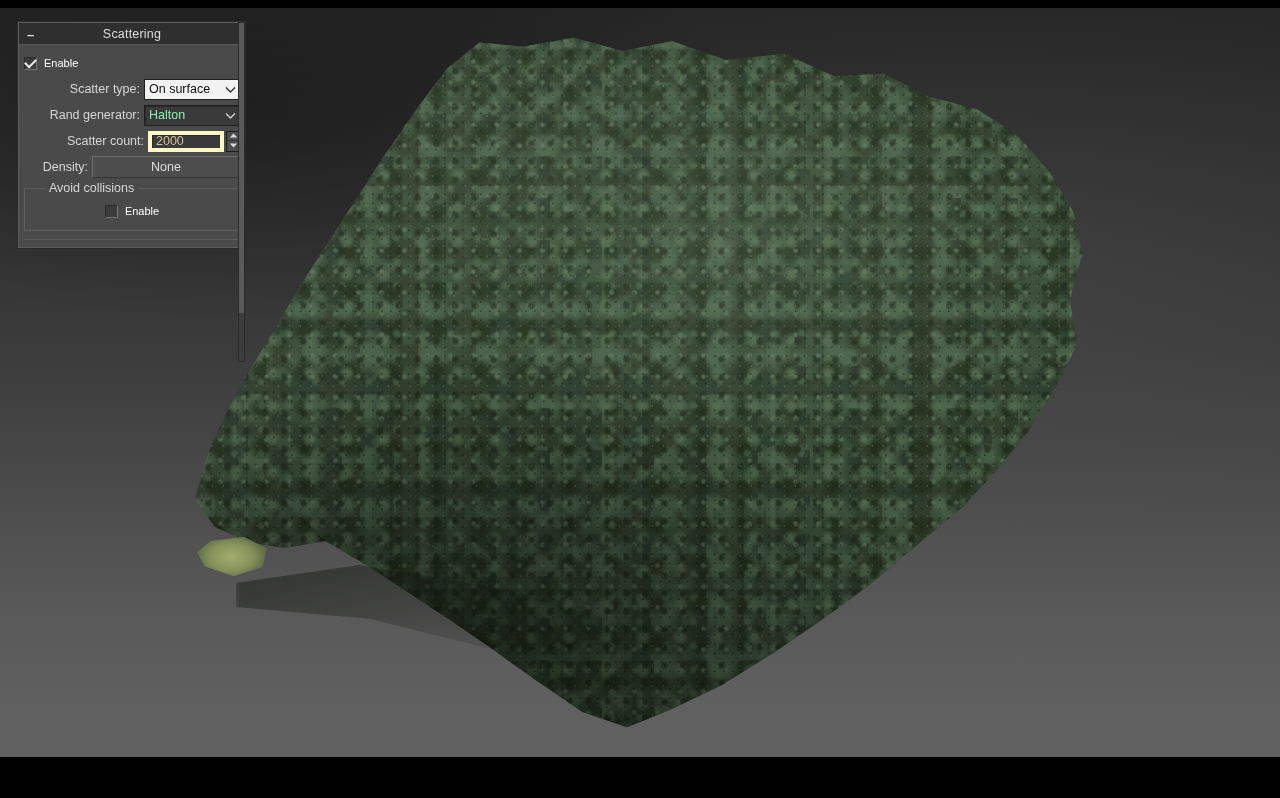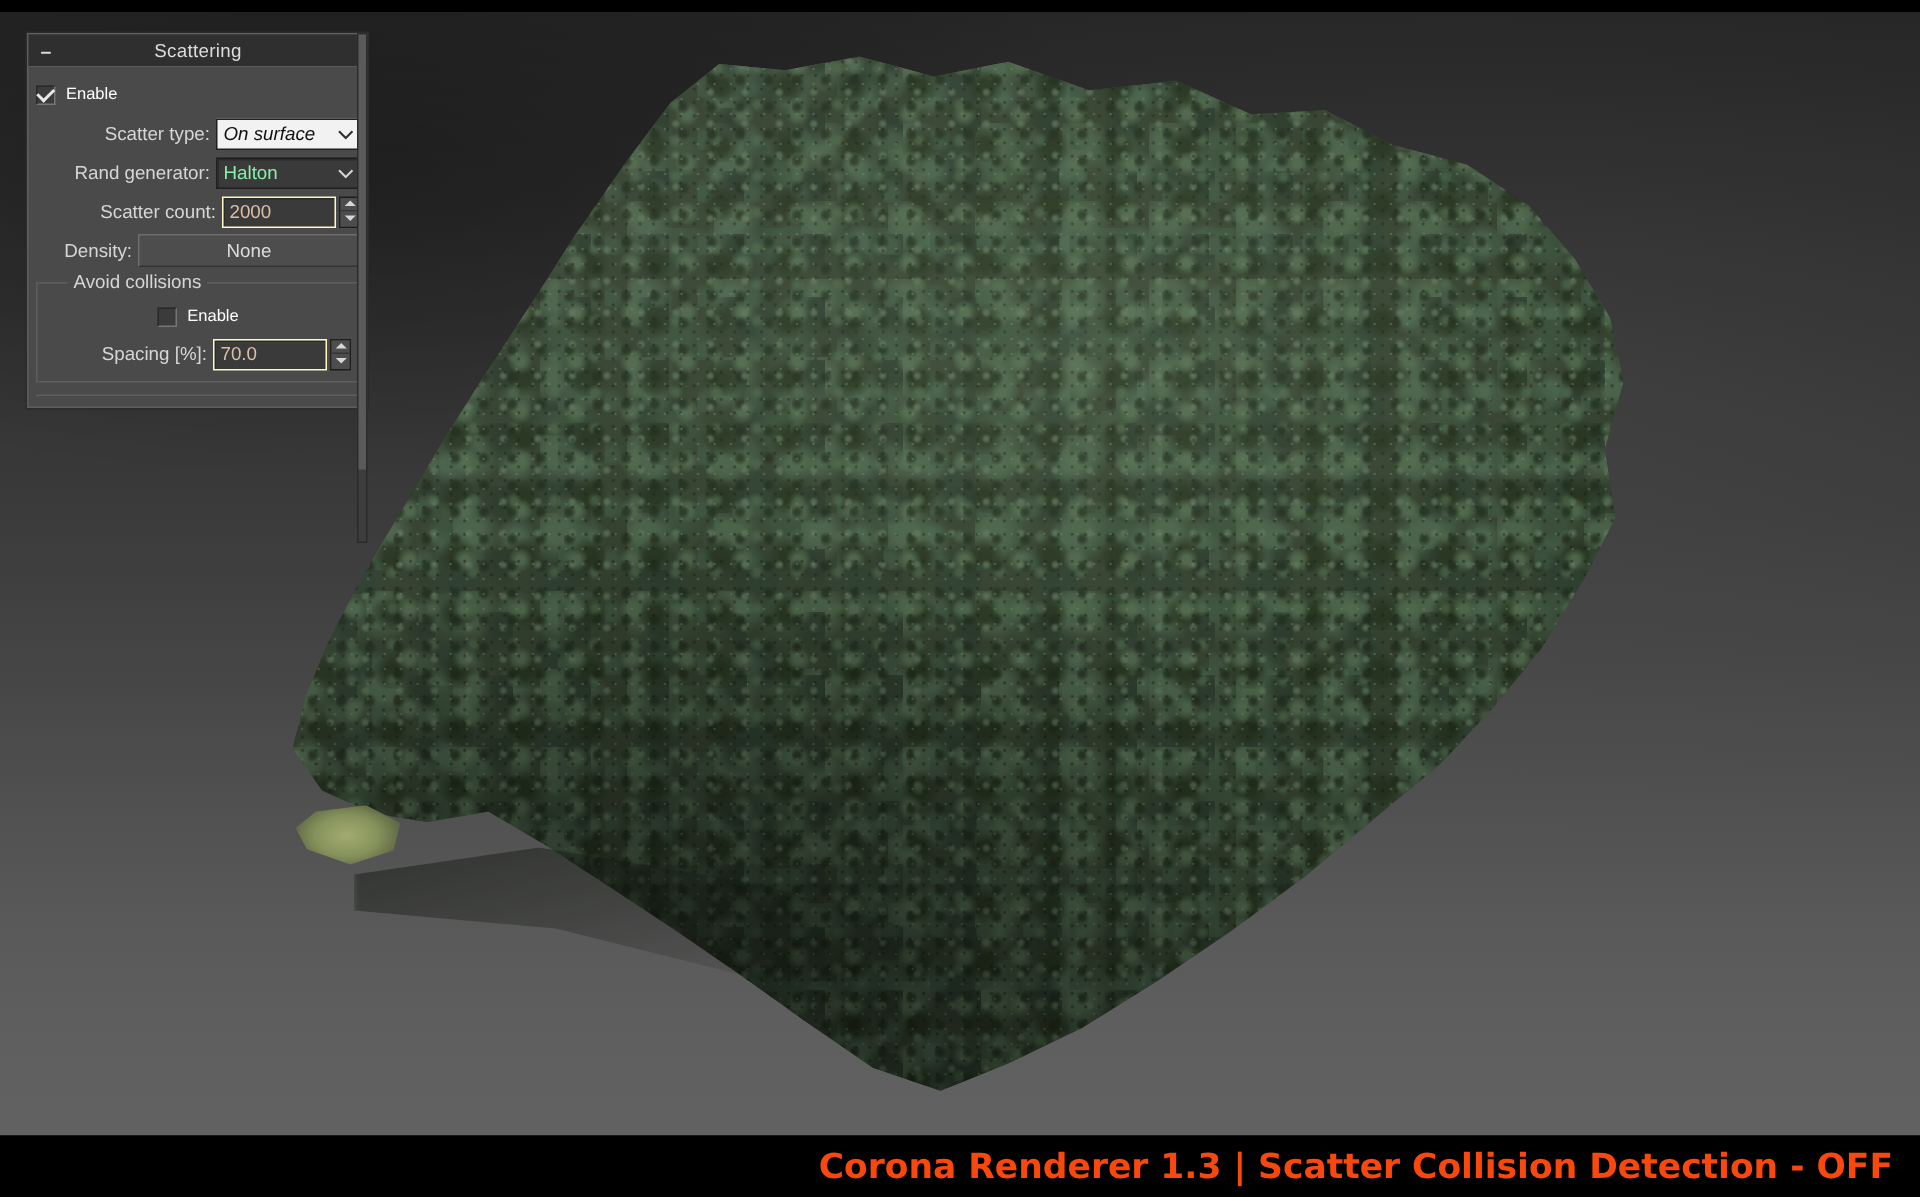"On surface" span.combo { font-style: italic -> none }
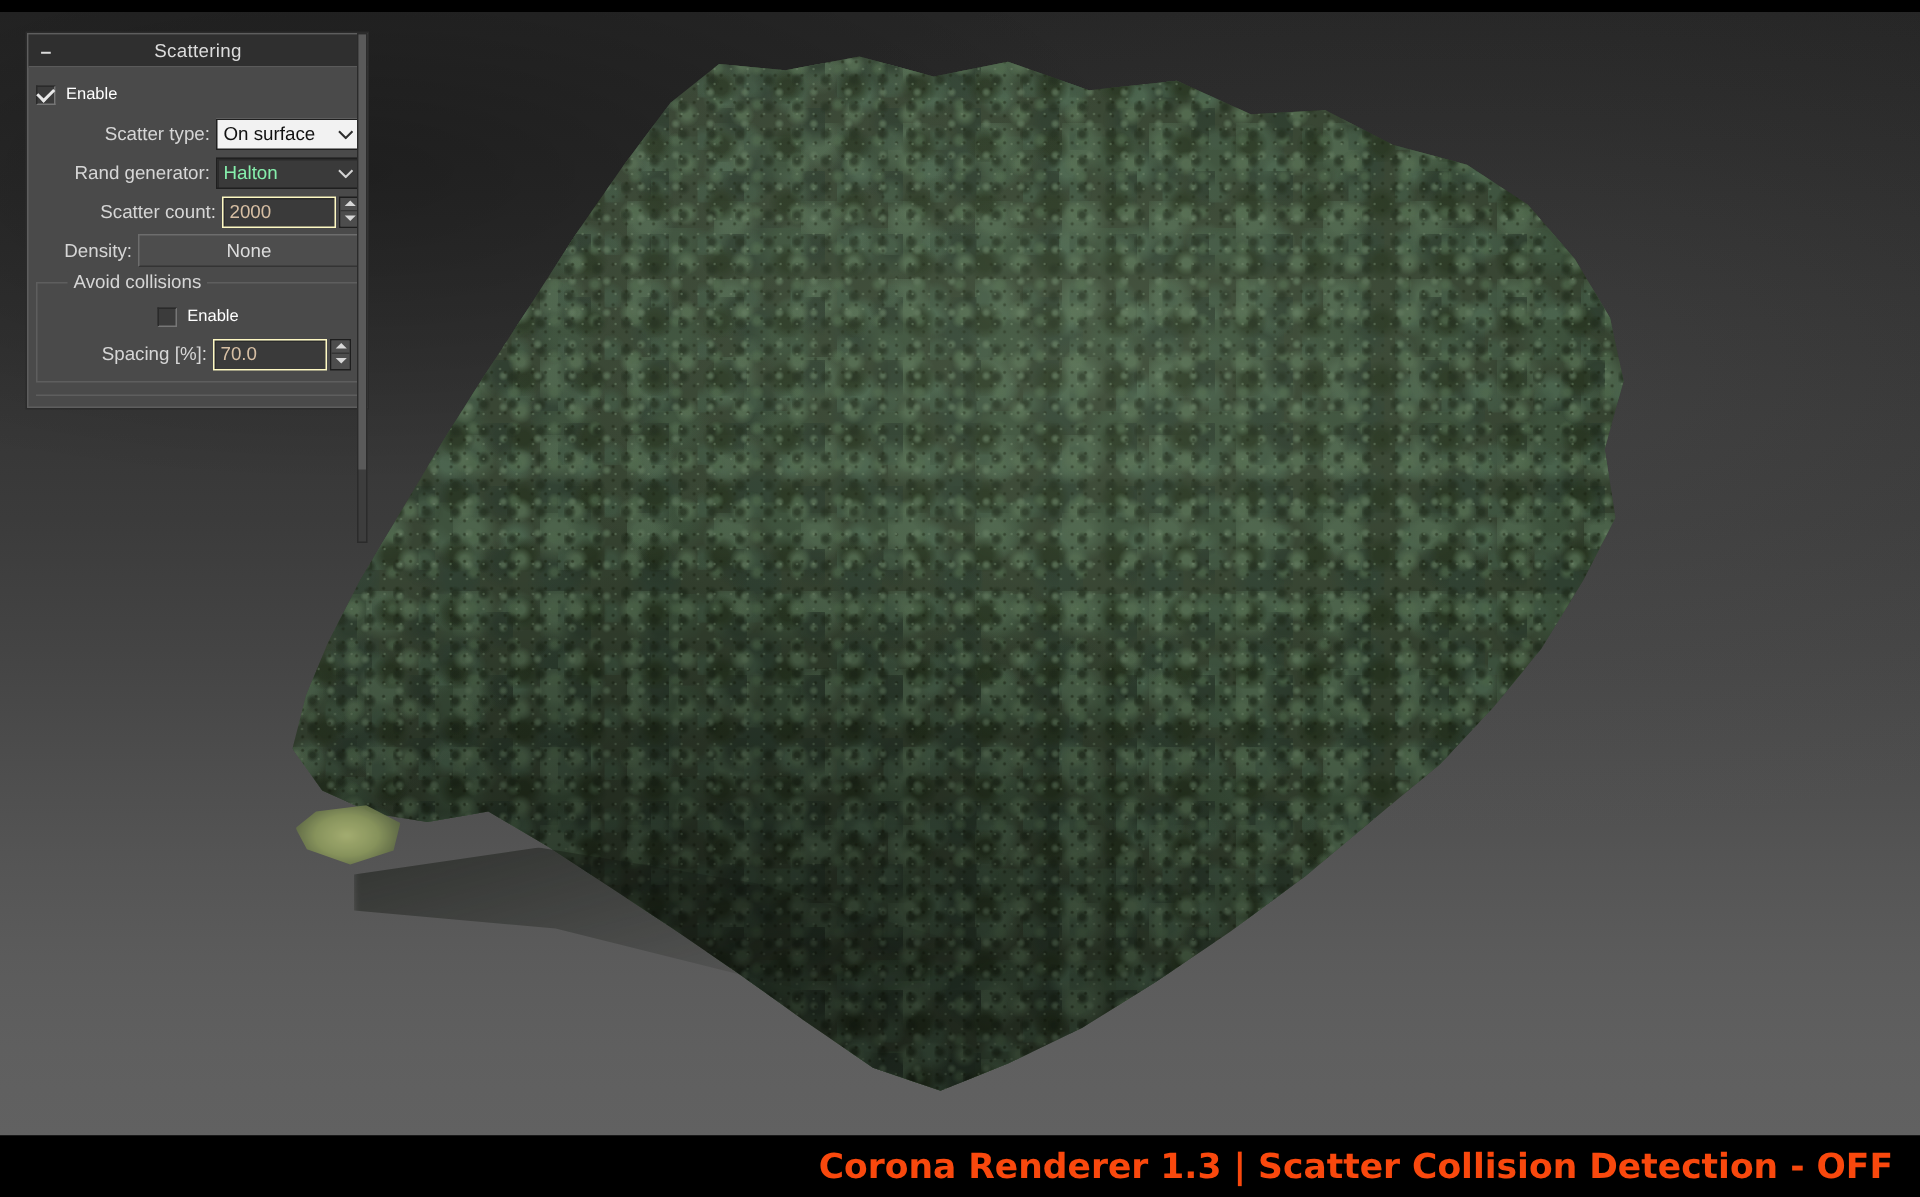"2000" .spin-field { border: 1px solid #fef9c3 -> 4px solid #fef9c3 }
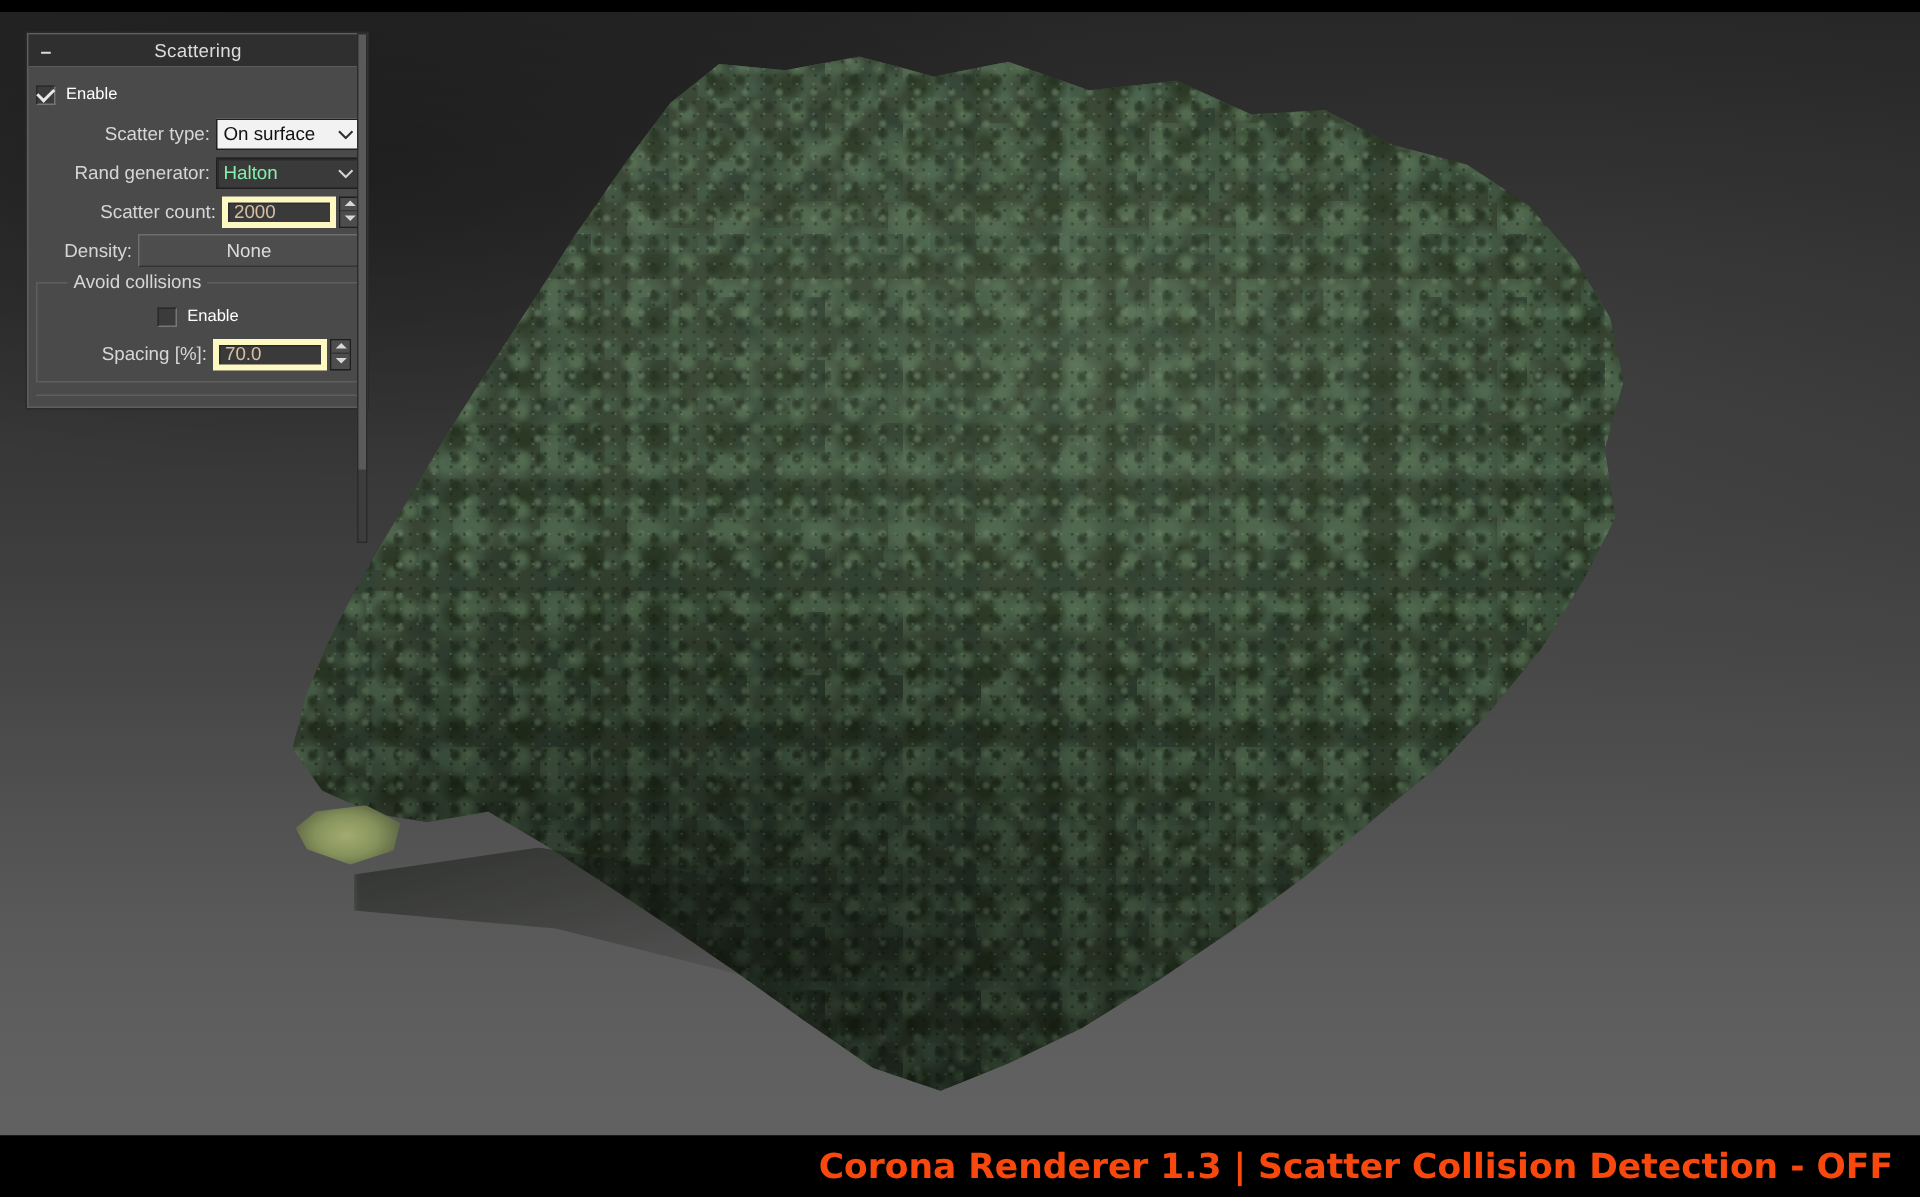"Spacing [%]:" div.row { html: <div> <span></span> <span>Spacing [%]:</span> <span> <span>70.0</span> <span> <span> <svg> <path></path> </svg> </span> <span> <svg> <path></path> </svg> </span> </span> </span> </div> -> none }
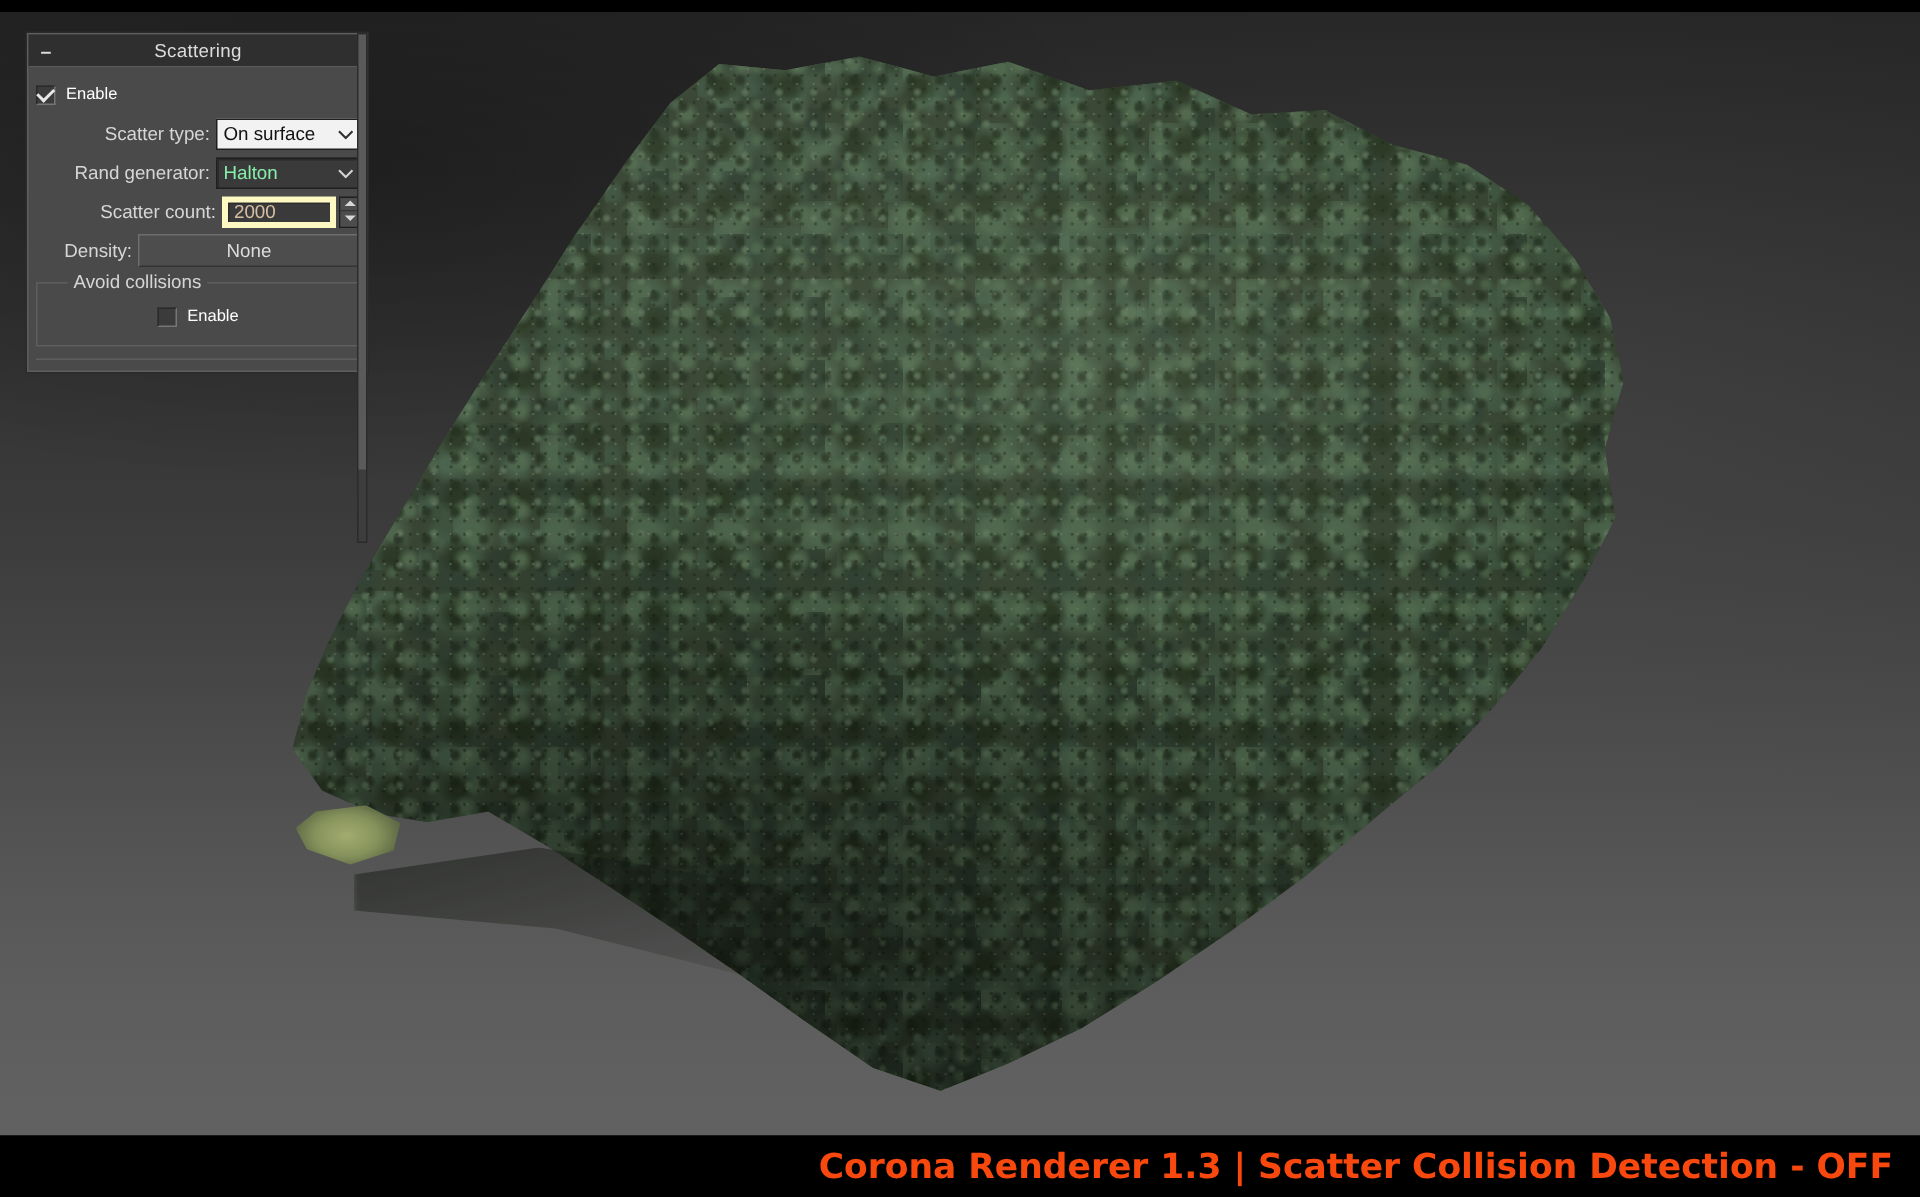"Corona Renderer 1.3 | Scatter" div.caption-bar { html: <div> <span>Corona Renderer 1.3 | Scatter Collision Detection - OFF</span> </div> -> none }
